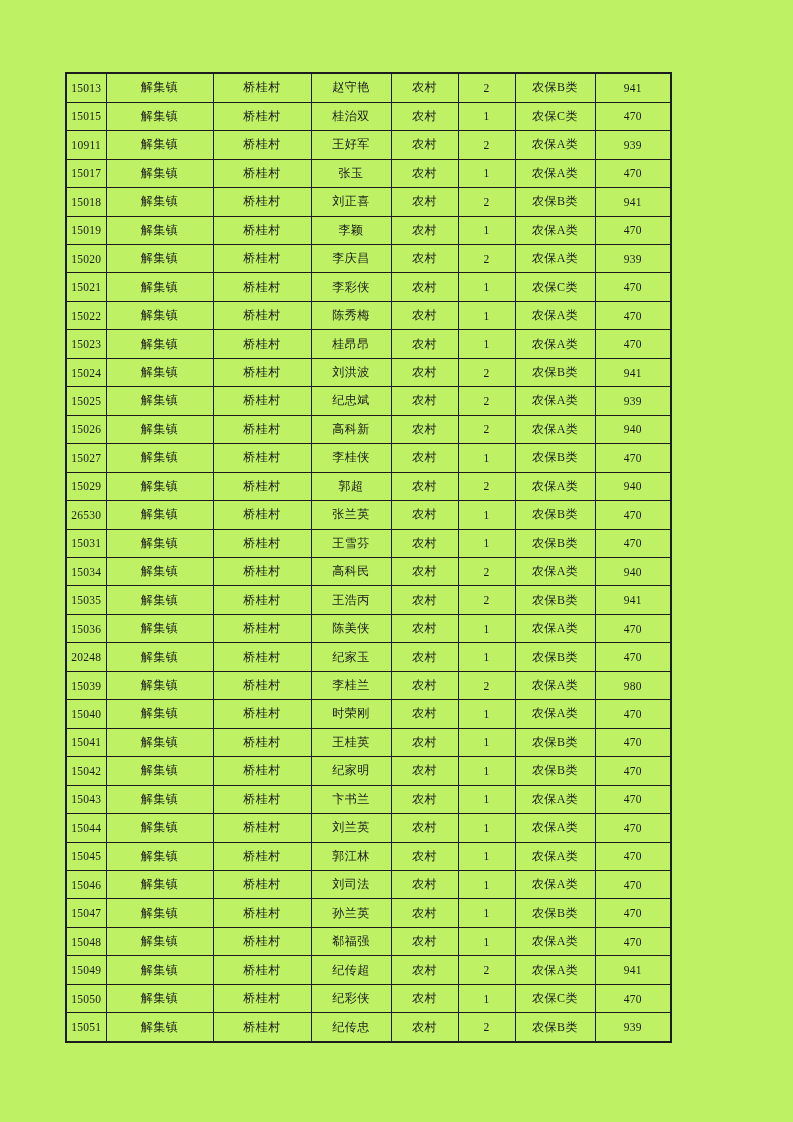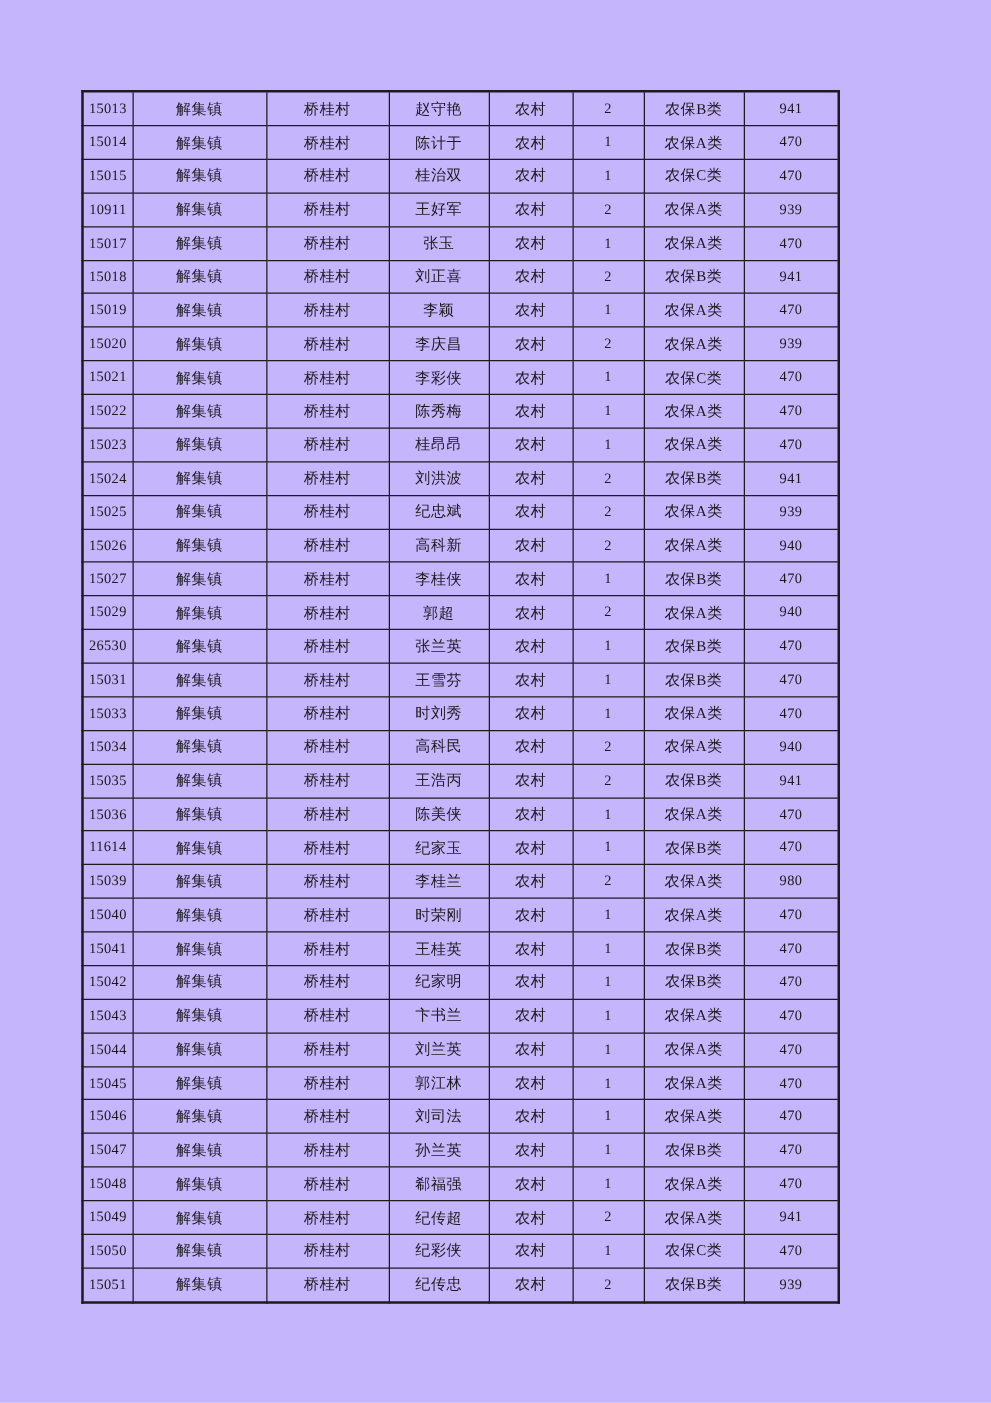"15013" .page { background: #c4b5fd -> #bef264 }
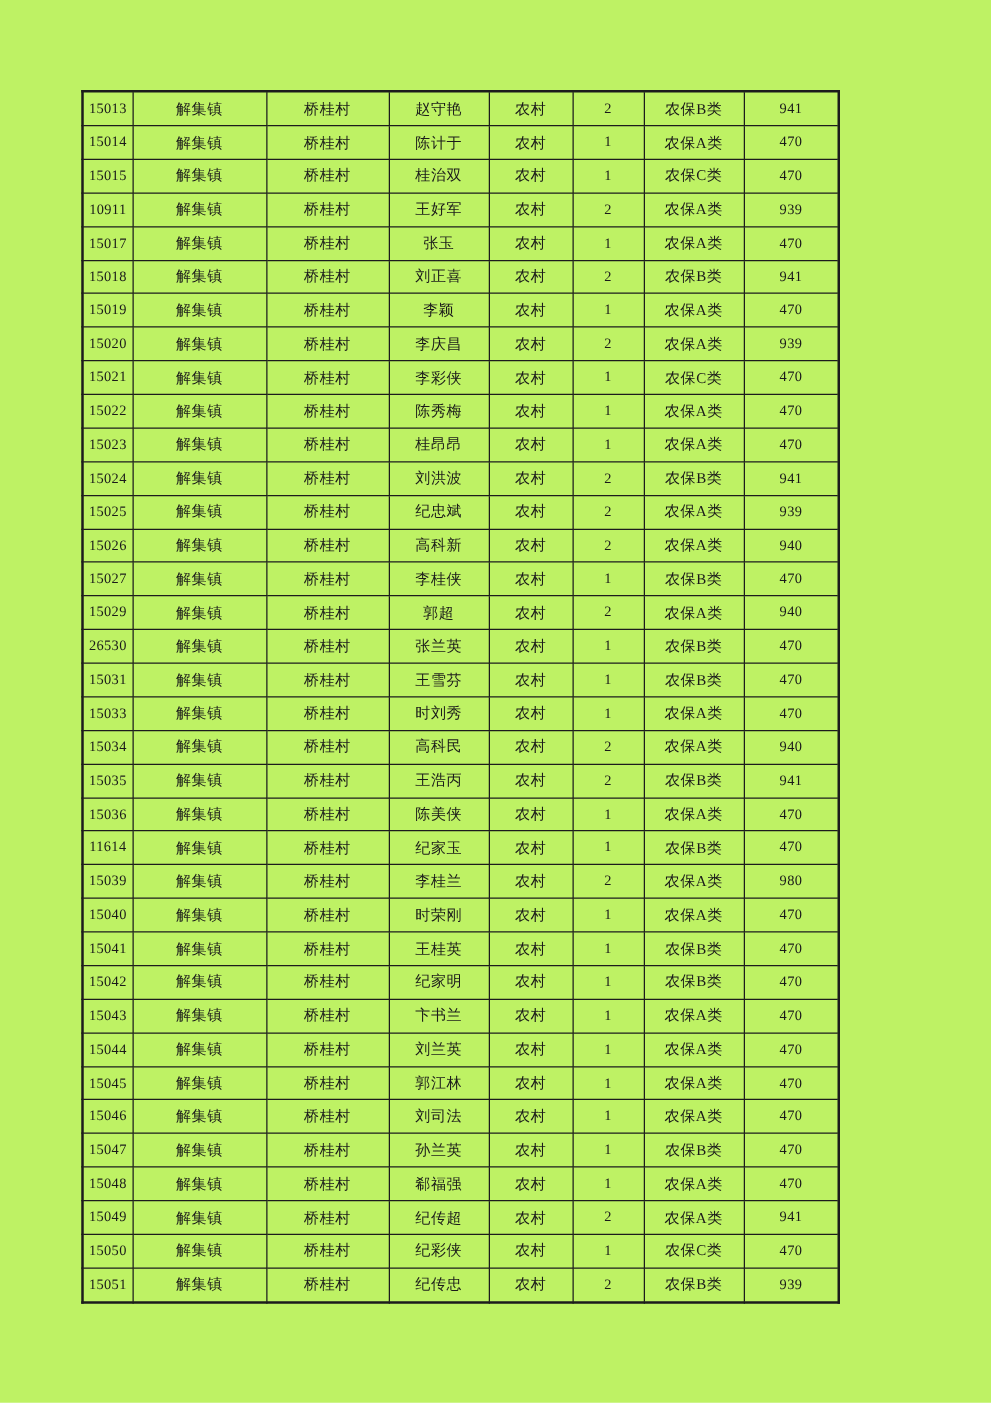"15014" tr { html: <tr> <td>15014</td> <td>解集镇</td> <td>桥桂村</td> <td>陈计于</td> <td>农村</td> <td>1</td> <td>农保A类</td> <td>470</td> </tr> -> none }
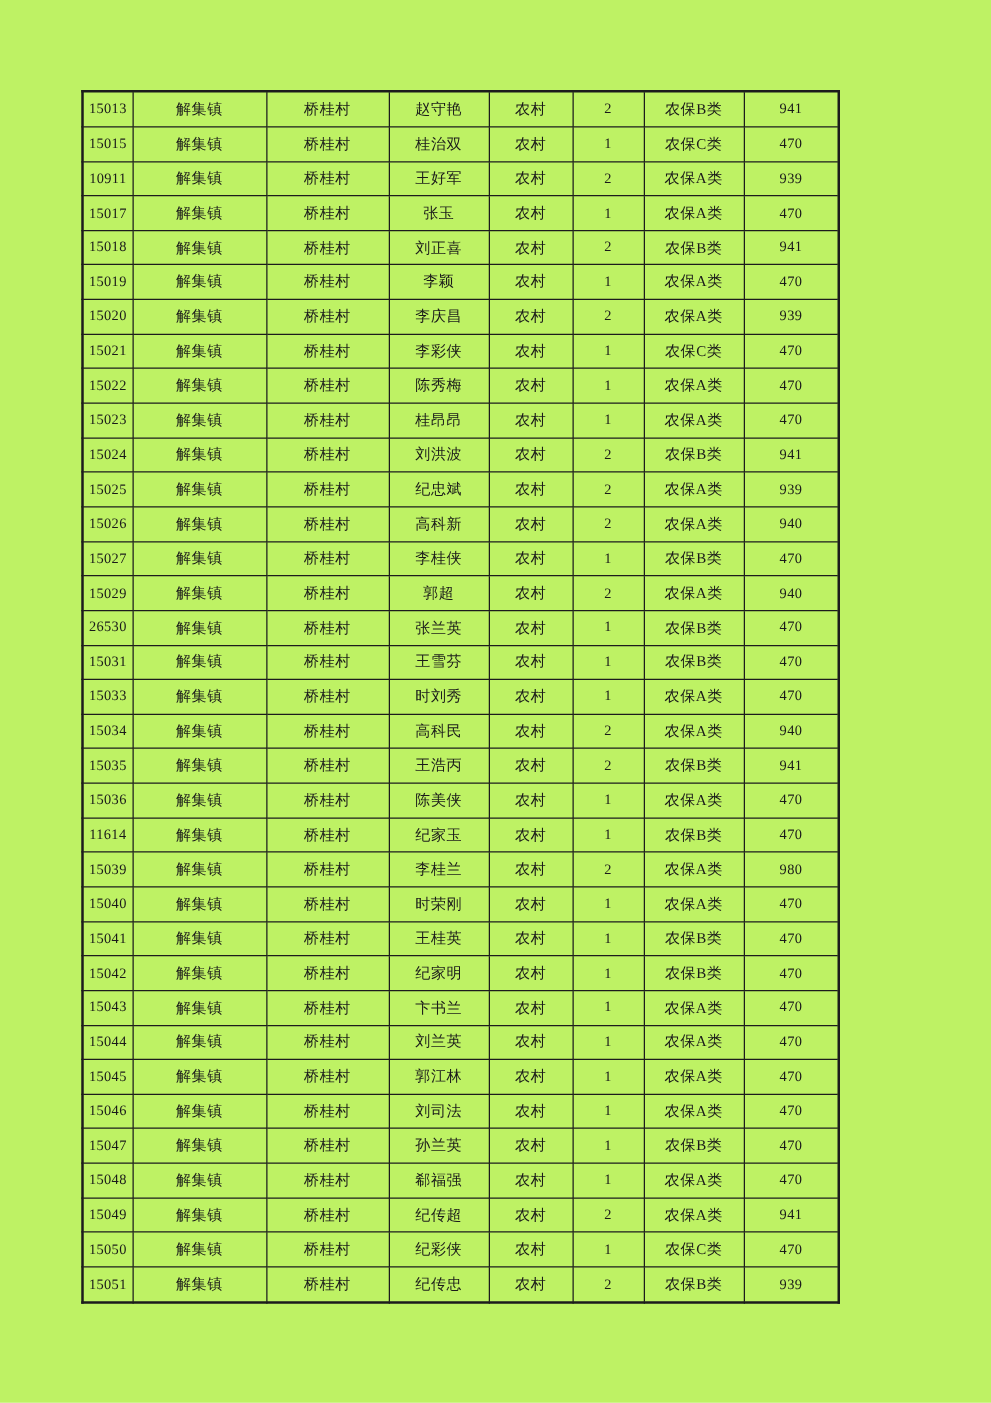"15033" tr { html: <tr> <td>15033</td> <td>解集镇</td> <td>桥桂村</td> <td>时刘秀</td> <td>农村</td> <td>1</td> <td>农保A类</td> <td>470</td> </tr> -> none }
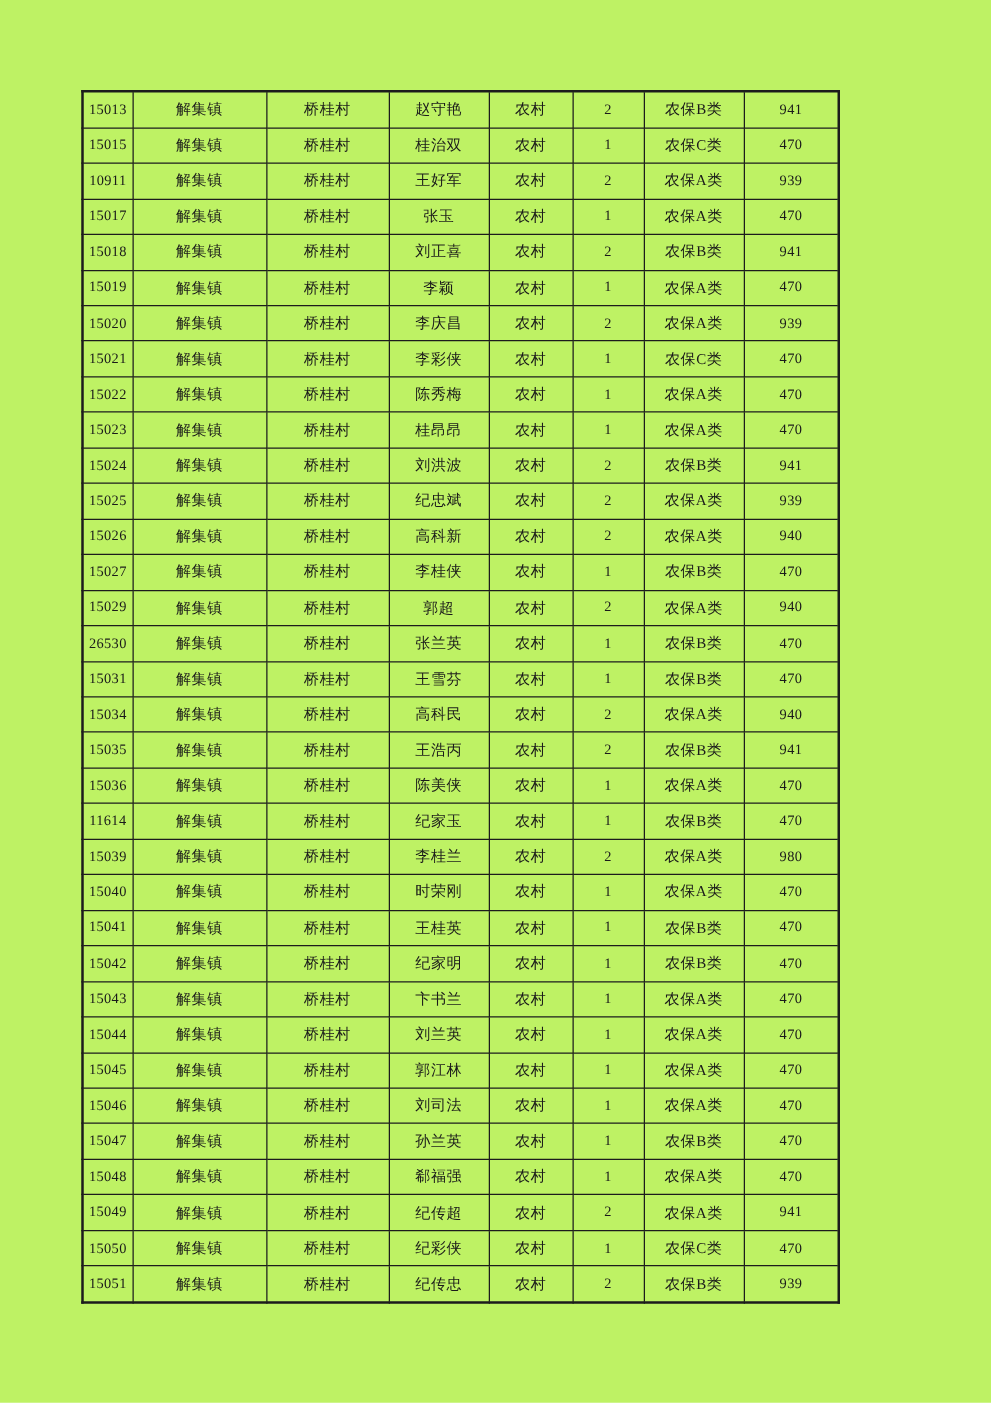"11614" td.num { text: 11614 -> 20248 }
